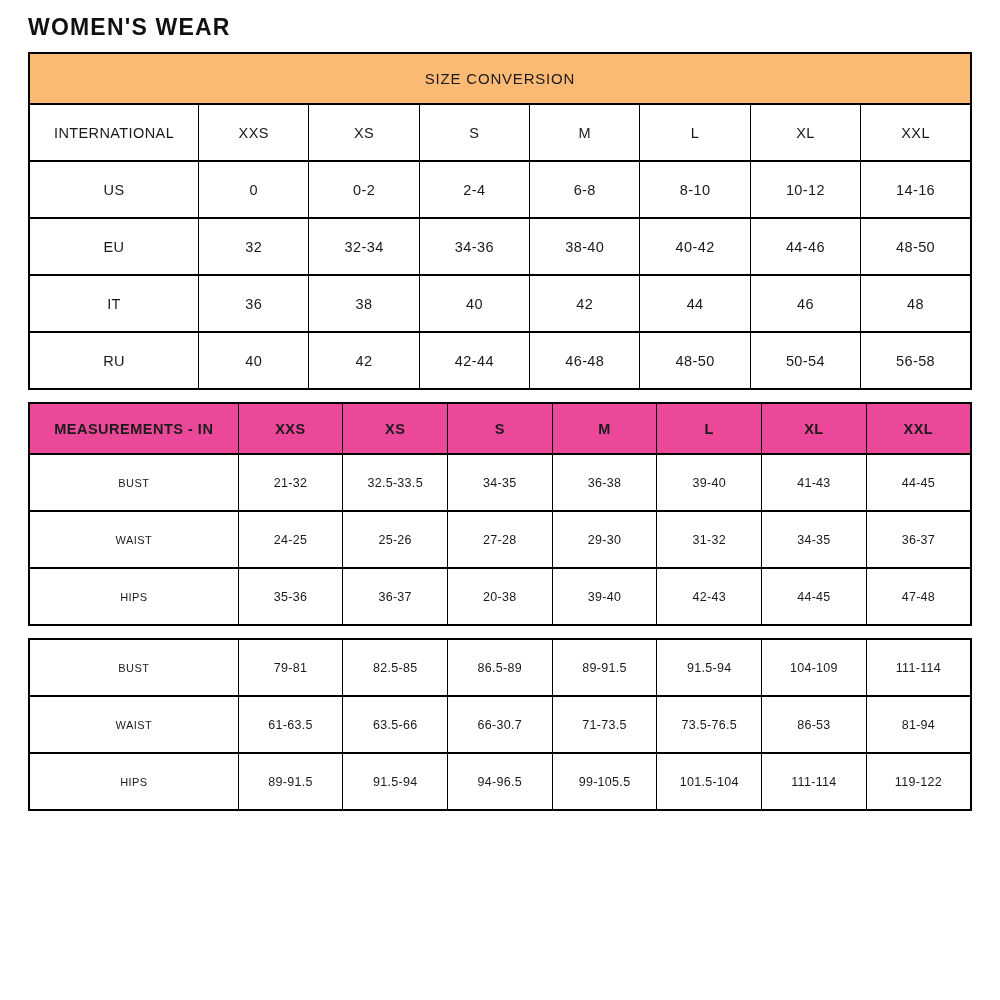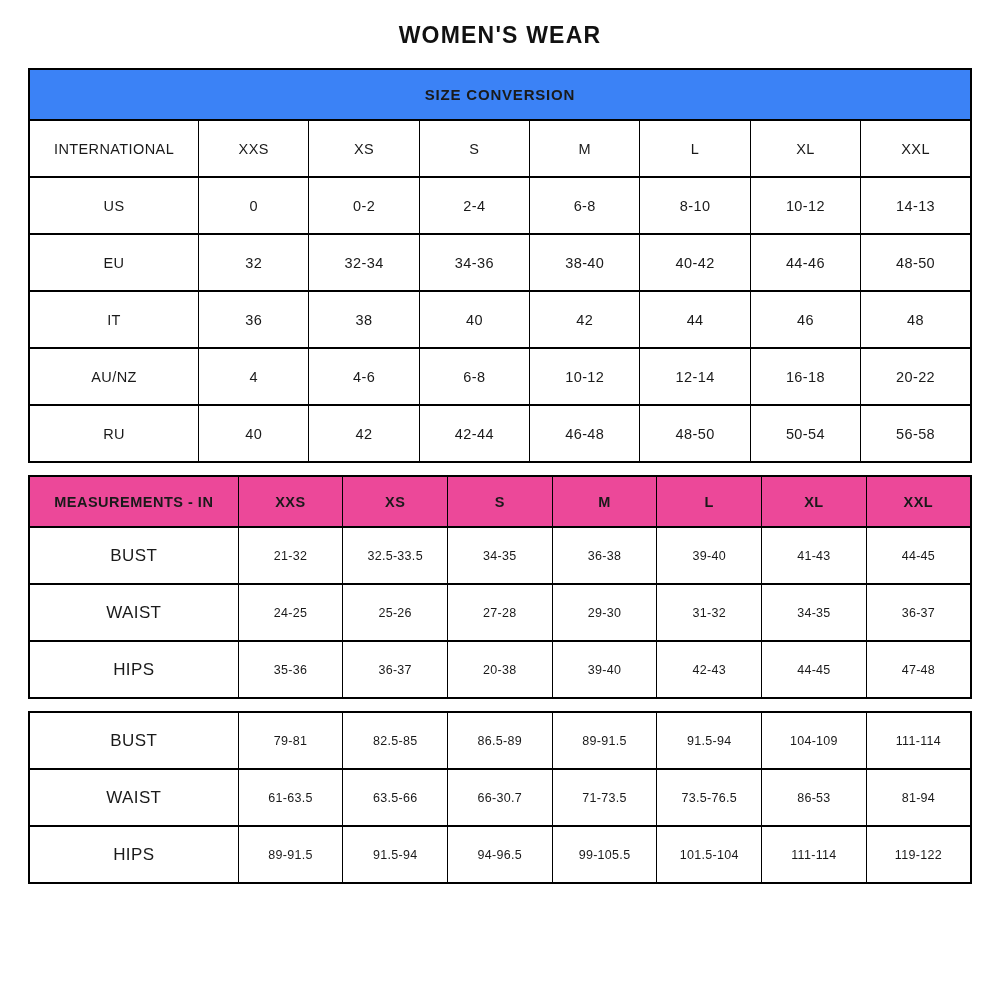"WOMEN'S WEAR" .title { margin: 8px -> 0; text-align: center -> none }
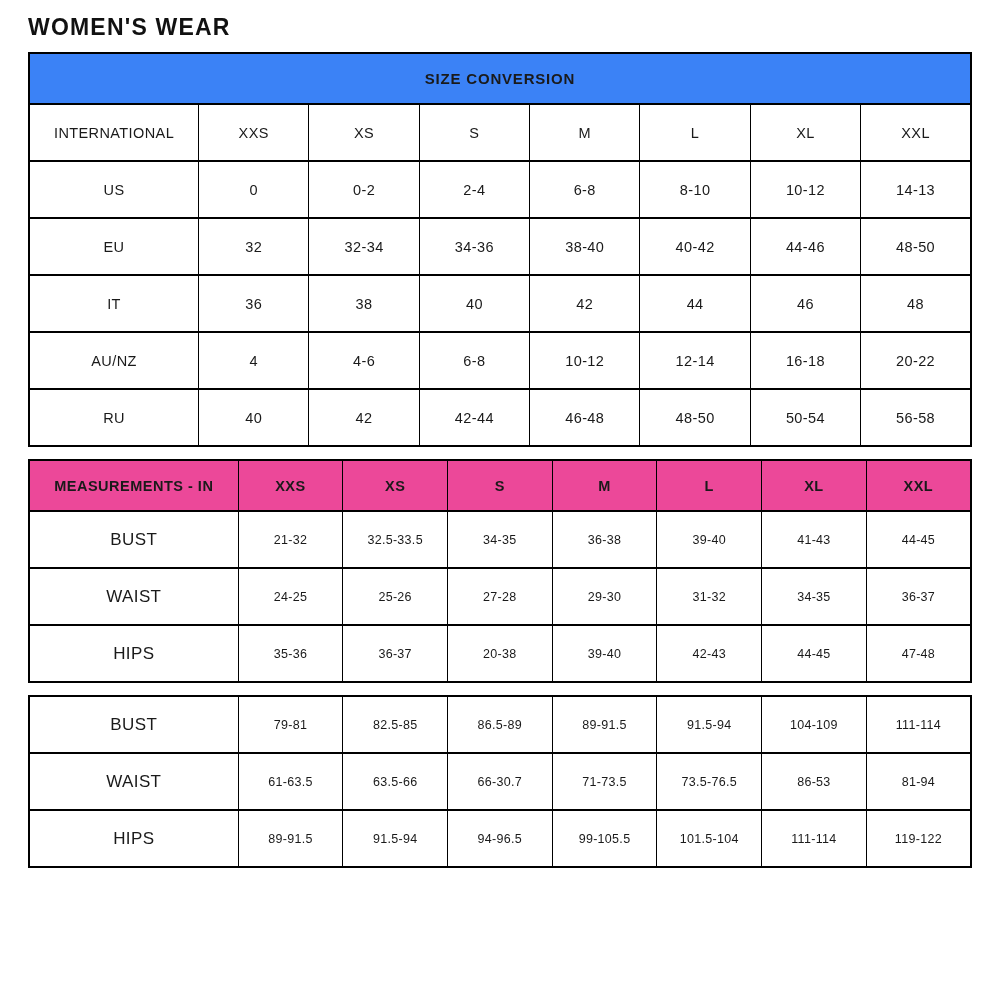"SIZE CONVERSION" .t1 .hdr-center { background: #3b82f6 -> #fdba74; font-weight: 700 -> 400 }
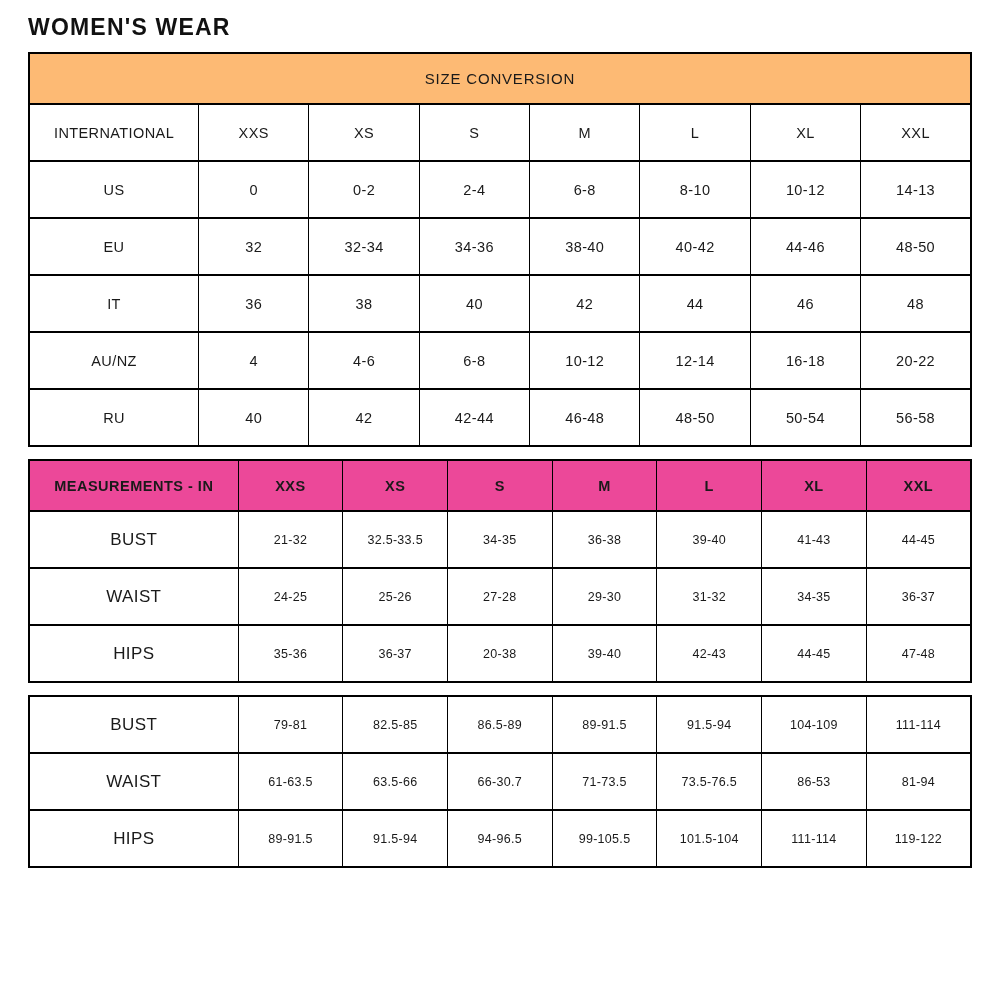"14-13" td.val { text: 14-13 -> 14-16 }
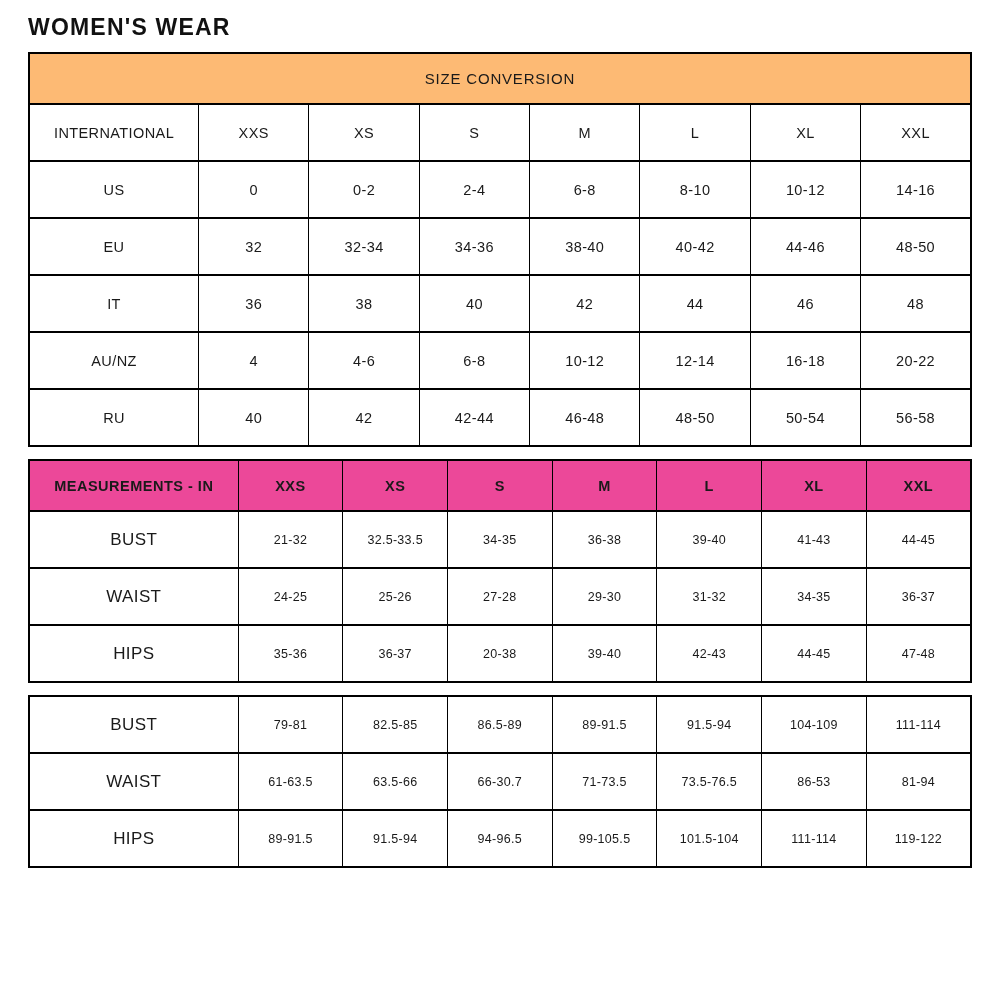"AU/NZ" tr.data { html: <tr> <td>AU/NZ</td> <td>4</td> <td>4-6</td> <td>6-8</td> <td>10-12</td> <td>12-14</td> <td>16-18</td> <td>20-22</td> </tr> -> none }
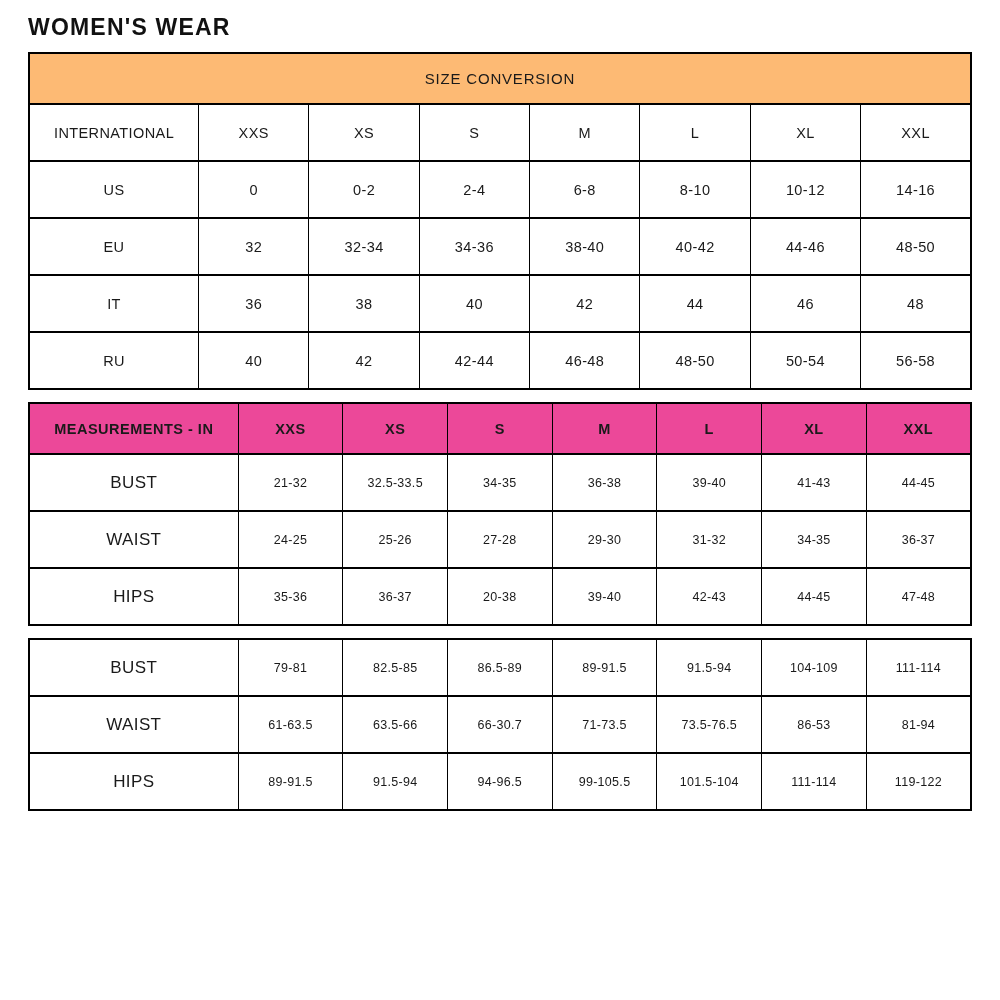"BUST" .t23 .row-label { font-size: 17px -> 11px }
